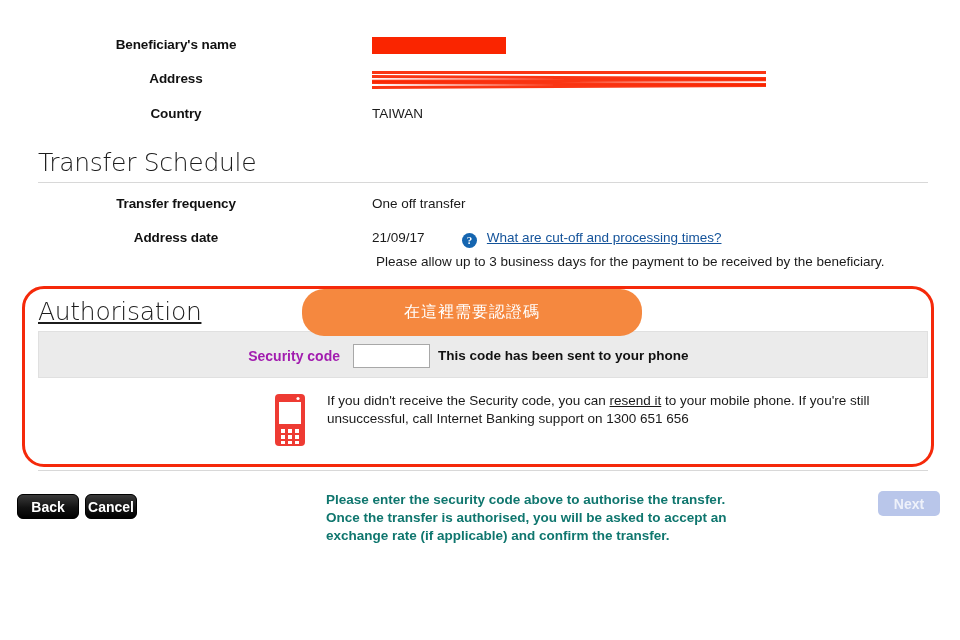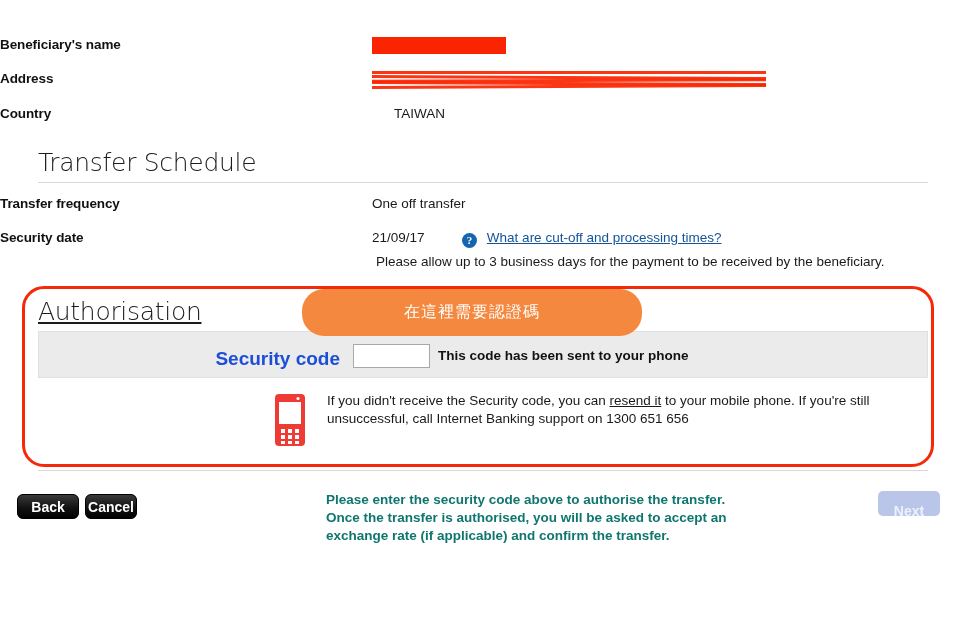"Beneficiary's name" .field-label { text-align: left -> center }
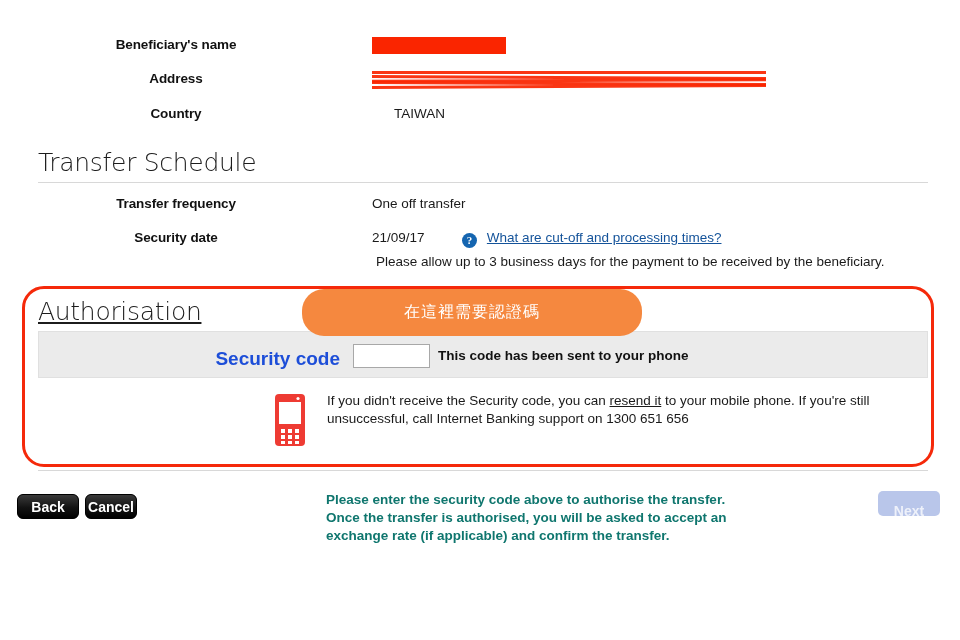"Country" div.field-row { gap: 22px -> none }
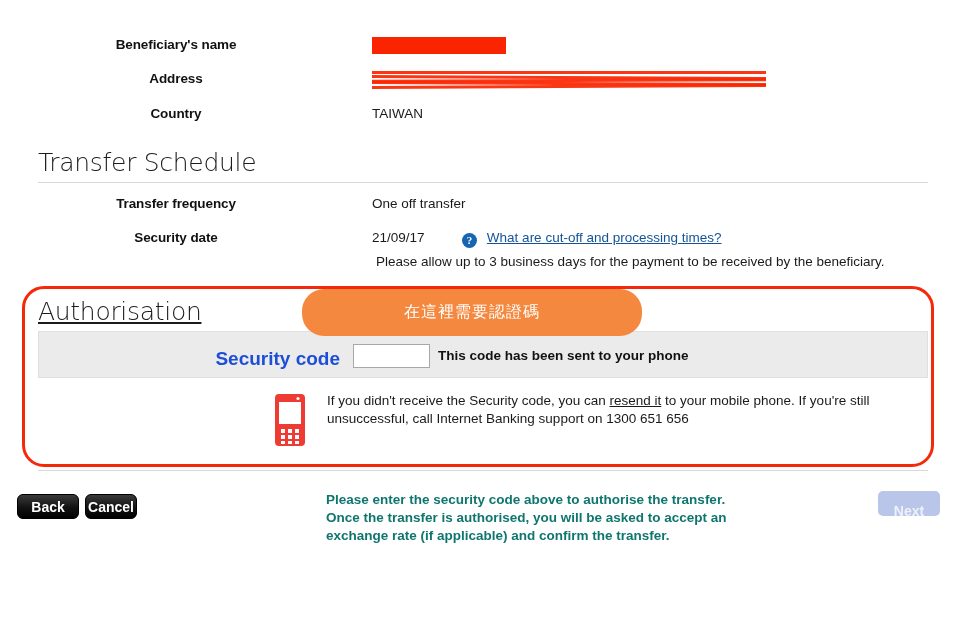"Security date" div.field-label { text: Security -> Address }
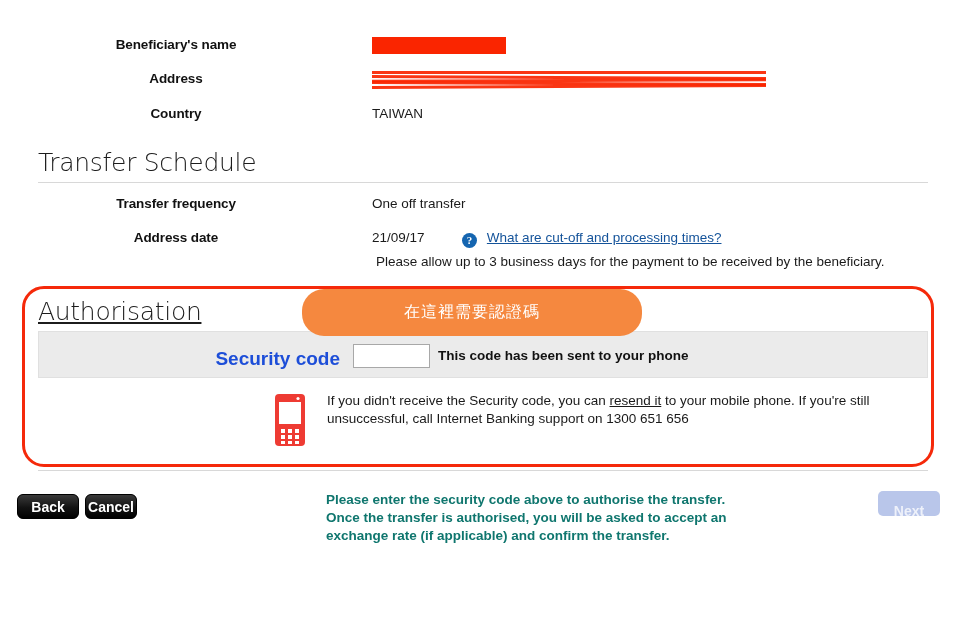"Security code" .code-label { color: #1d4ed8 -> #a21caf; font-size: 19px -> 14px }
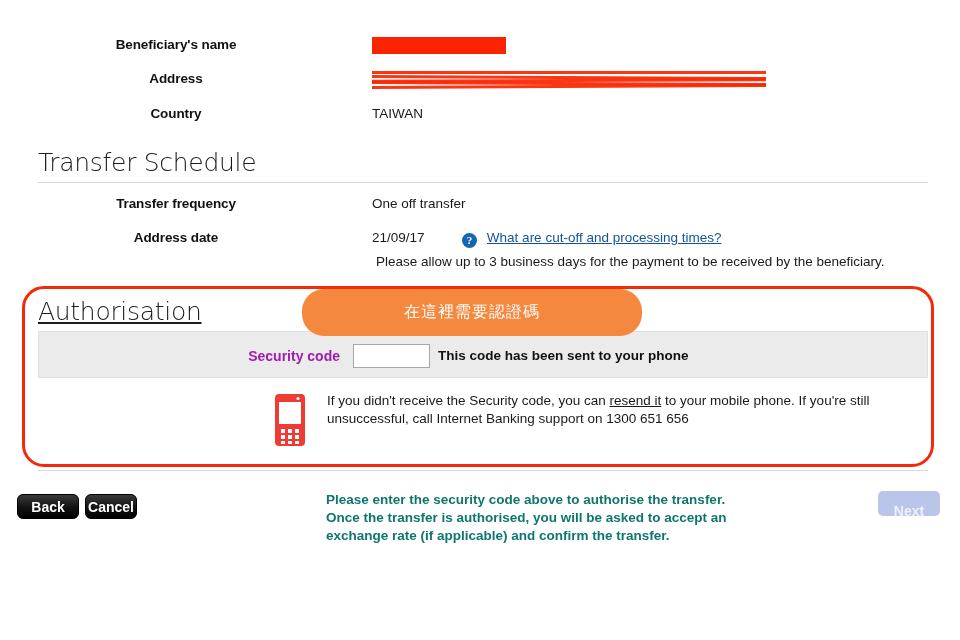"Next" .next-btn { padding: 12px -> 4px }
